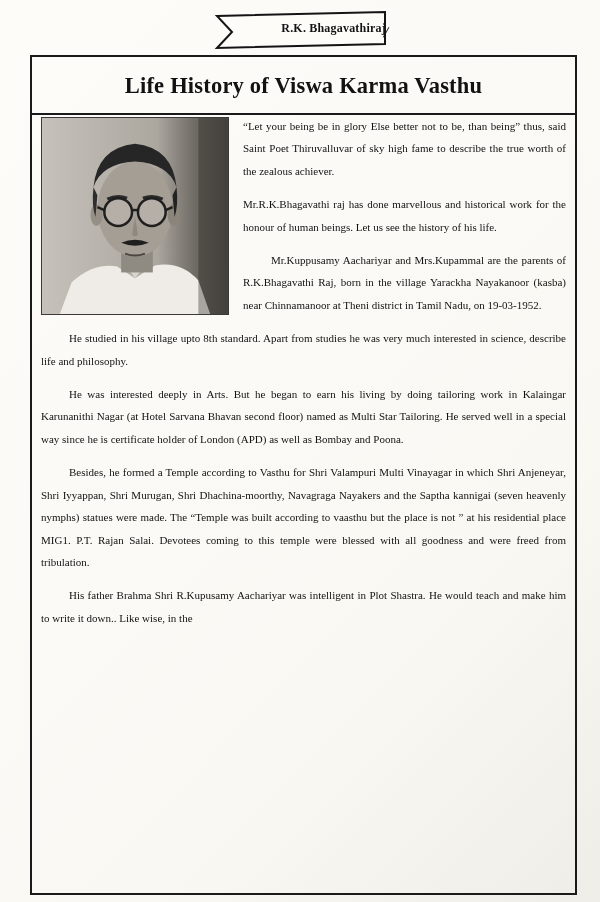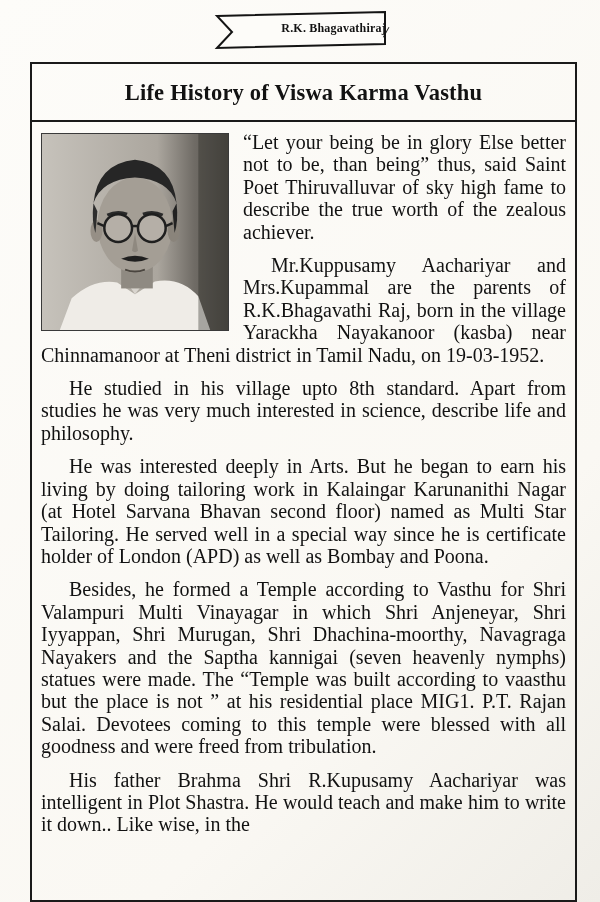"Life History of Viswa Karma" .content-box { top: 62px -> 55px }
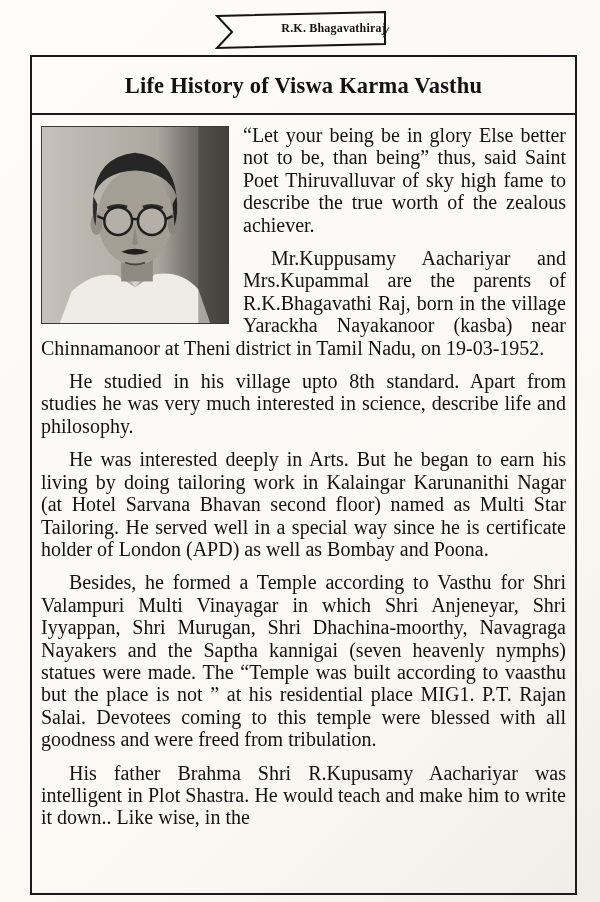"“Let your being be in" .body-text { font-size: 20px -> 11px; padding-top: 9px -> none }
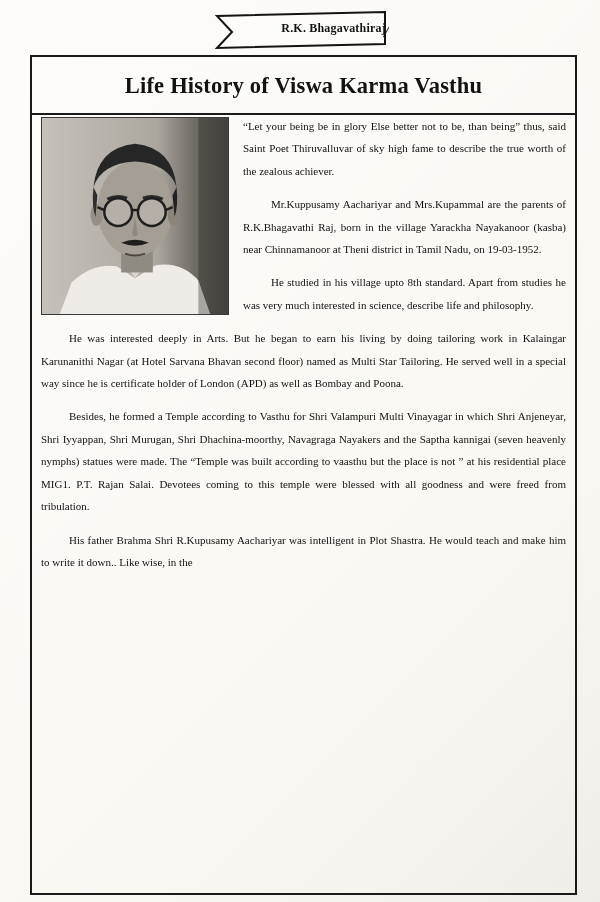"Mr.R.K.Bhagavathi raj has done" p { html: none -> <p>Mr.R.K.Bhagavathi raj has done marvellous and historical work for the honour of human beings. Let us see the history of his life.</p> }
